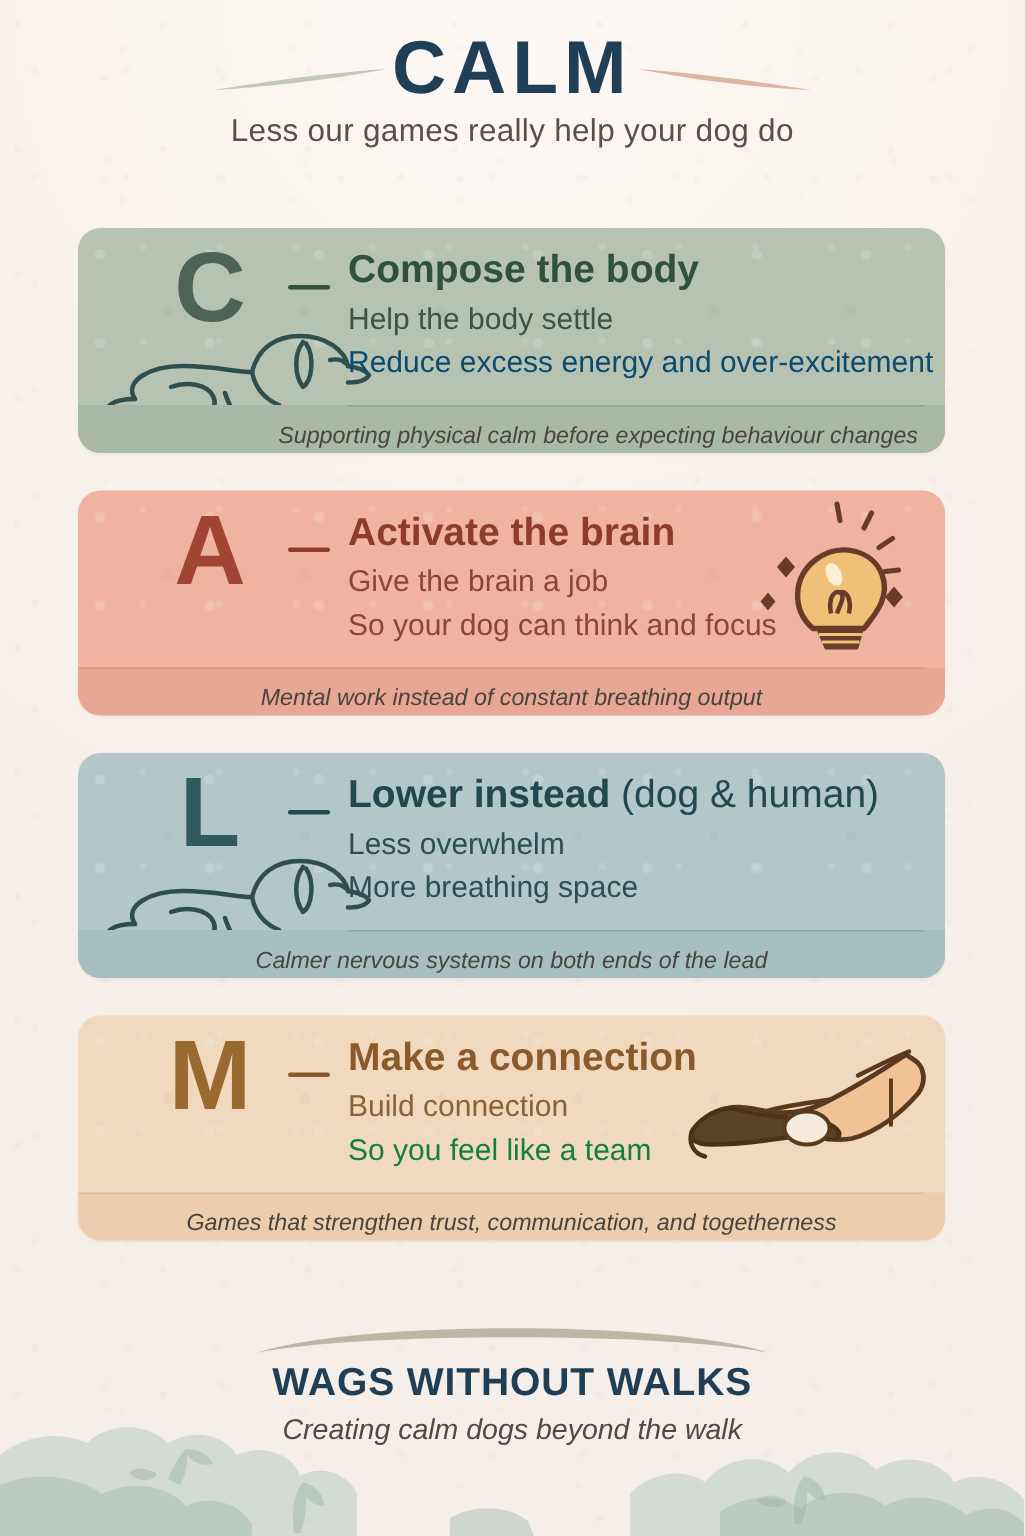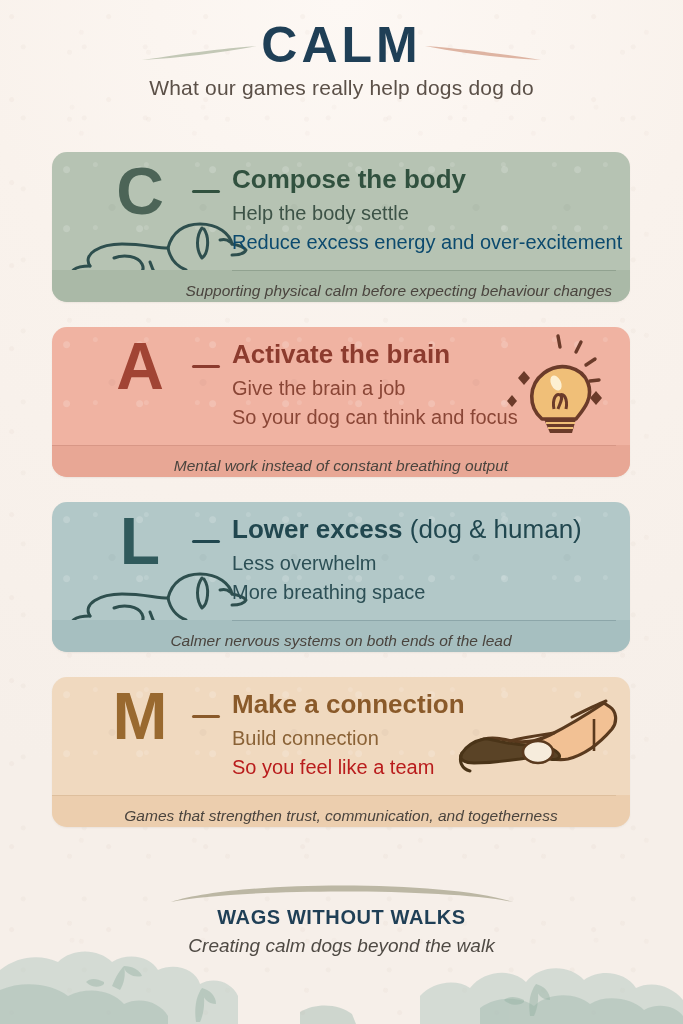"What our games really help" div.subtitle { text: What our games really help dogs -> Less our games really help your }
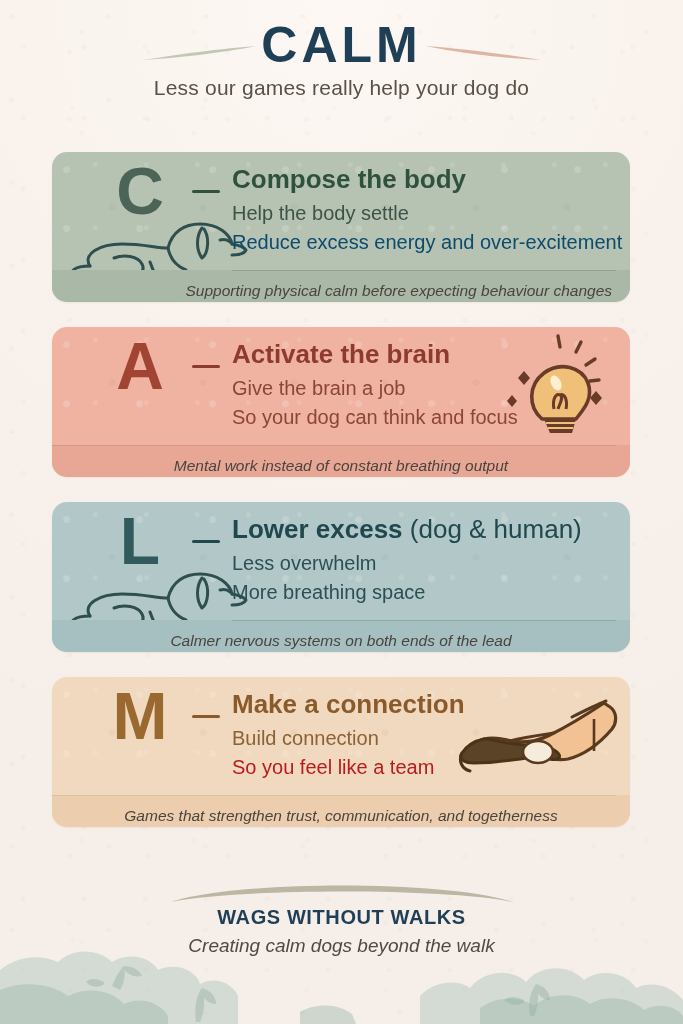"Lower excess" span { text: excess -> instead }
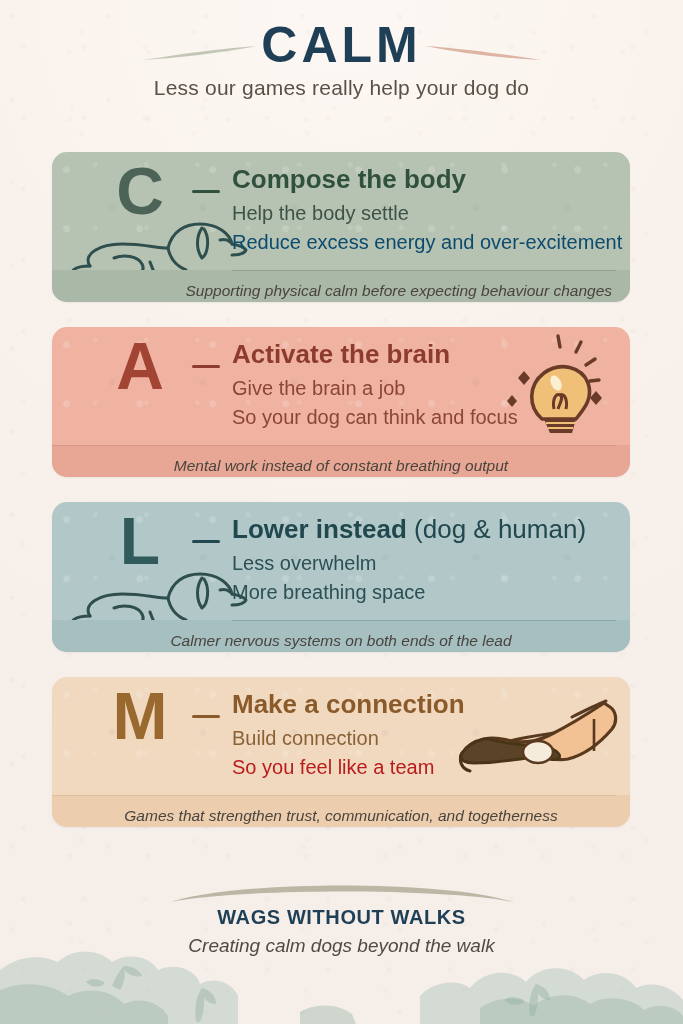"So you feel like a" div.l2 { color: #b91c1c -> #15803d }
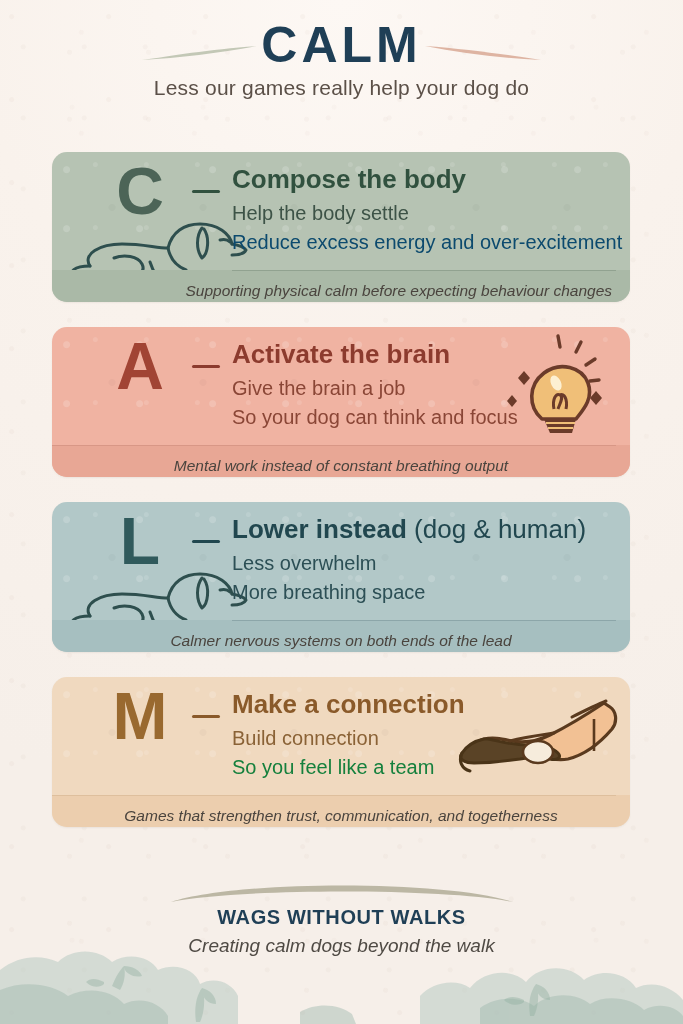"WAGS WITHOUT WALKS" .brand { font-size: 20px -> 26px }
